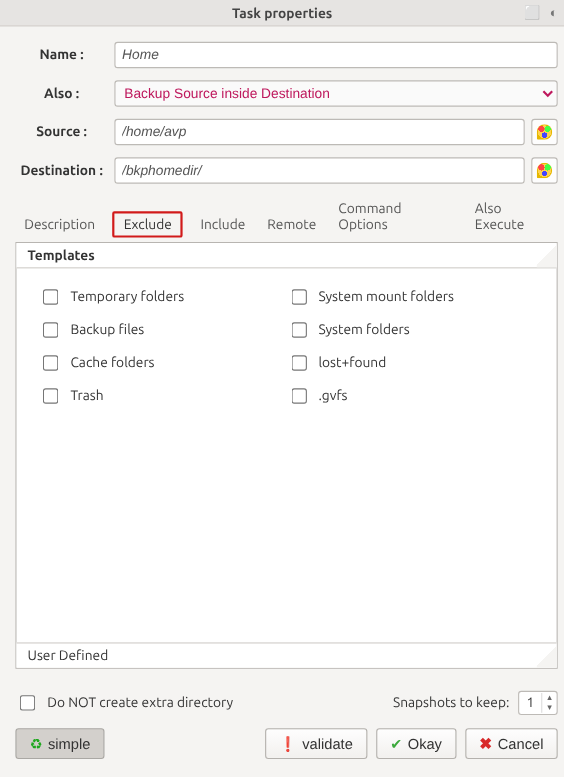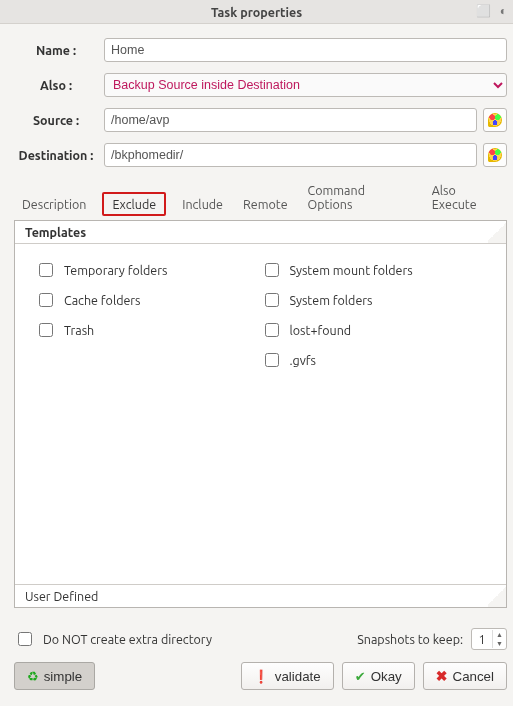"Home" .form-row input[type=text] { font-style: none -> italic }
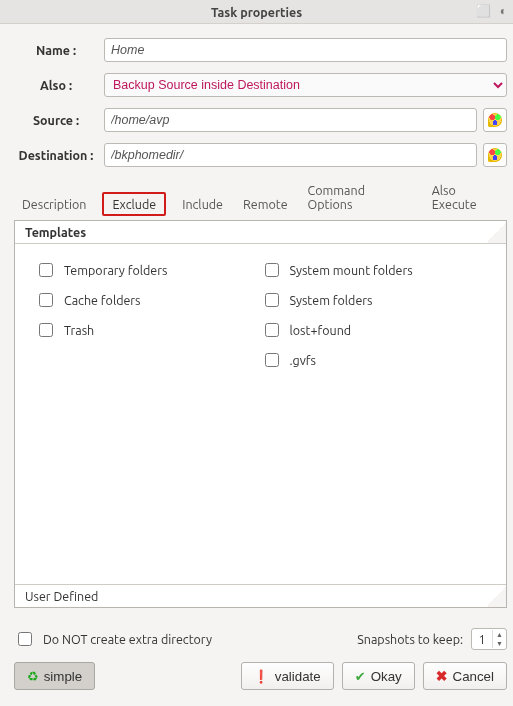"Backup files" label.chk { html: none -> <label> <input> <span>Backup files</span> </label> }
